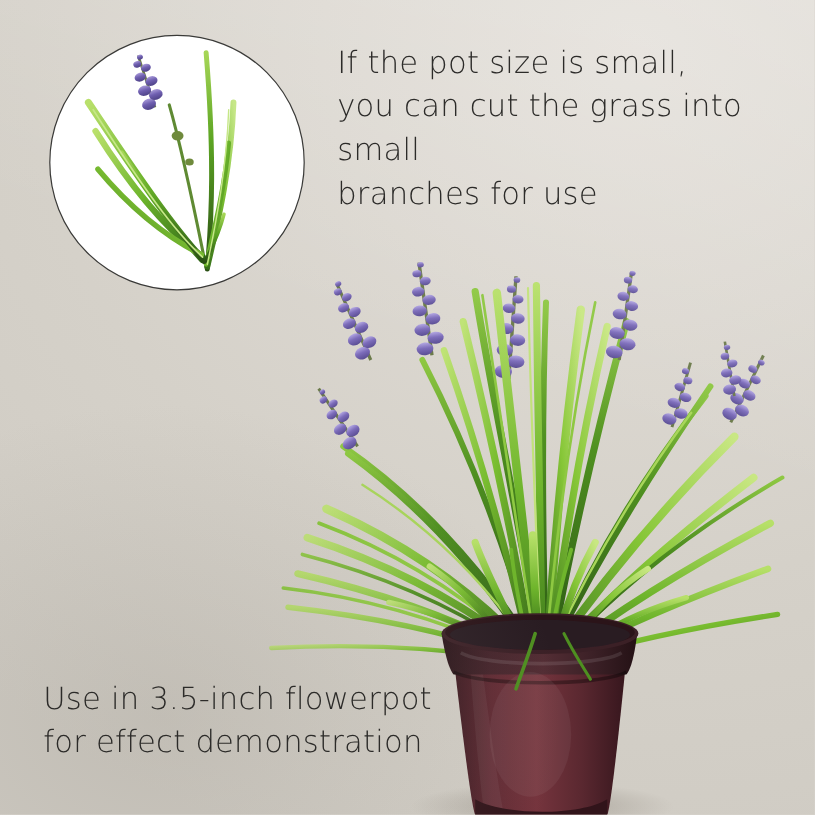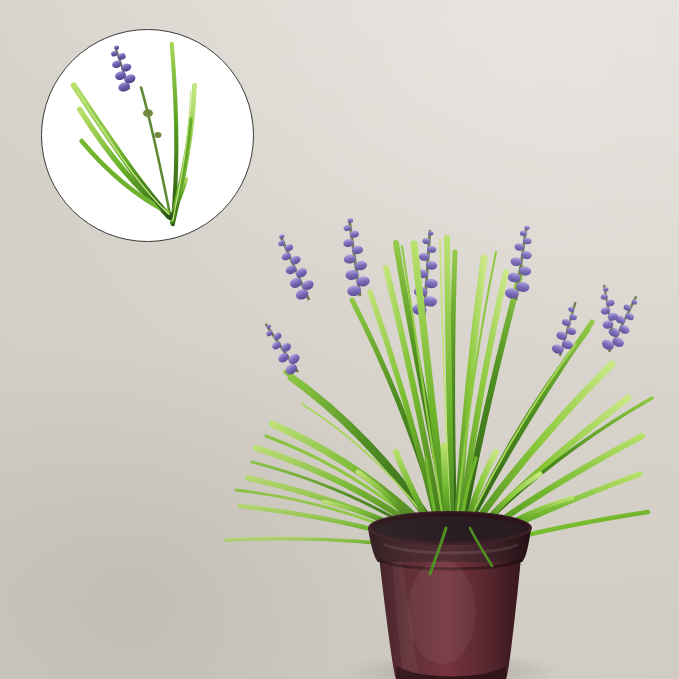"If the pot size is" div.caption { html: none -> <div>If the pot size is small, you can cut the grass into small branches for use</div> }
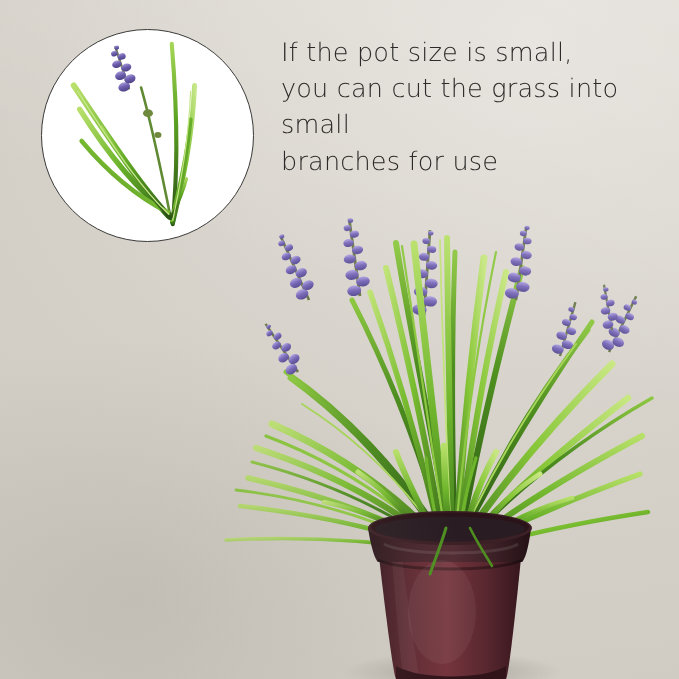"Use in 3.5-inch flowerpot" div.caption { html: none -> <div>Use in 3.5-inch flowerpot for effect demonstration</div> }
